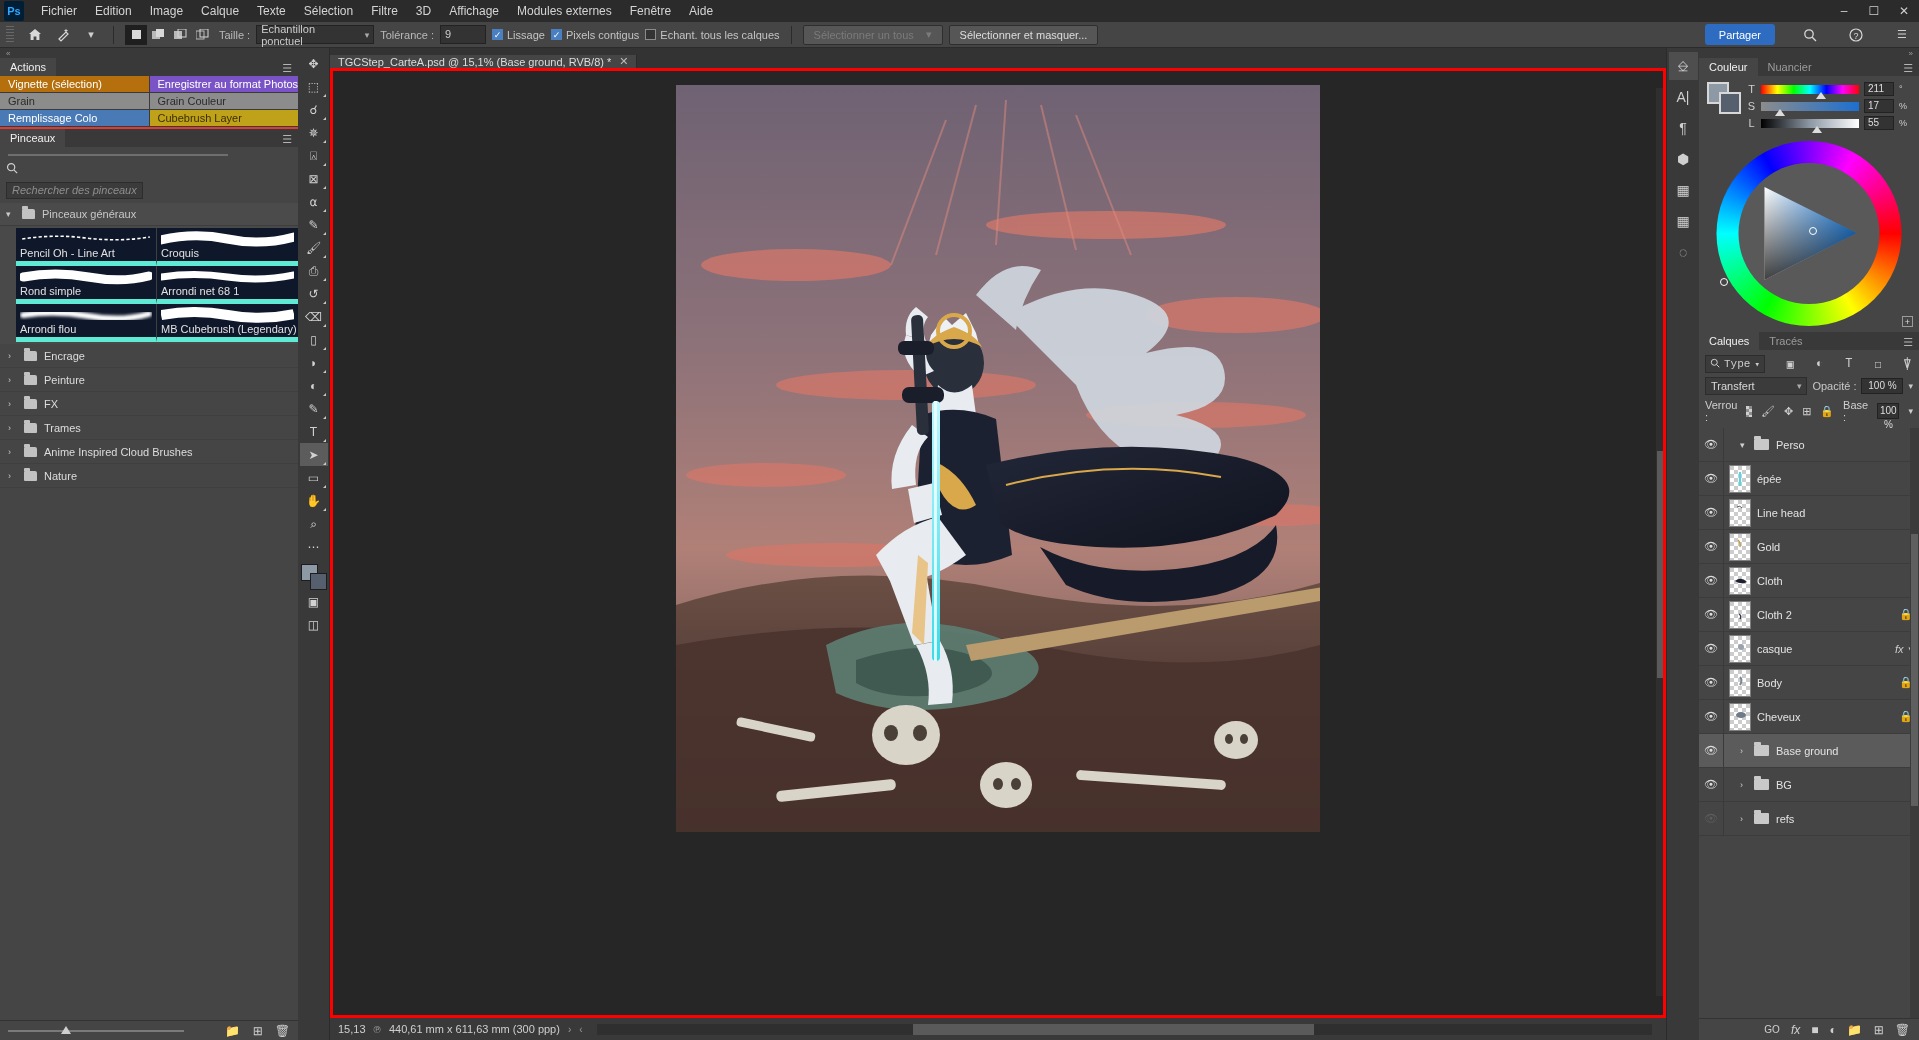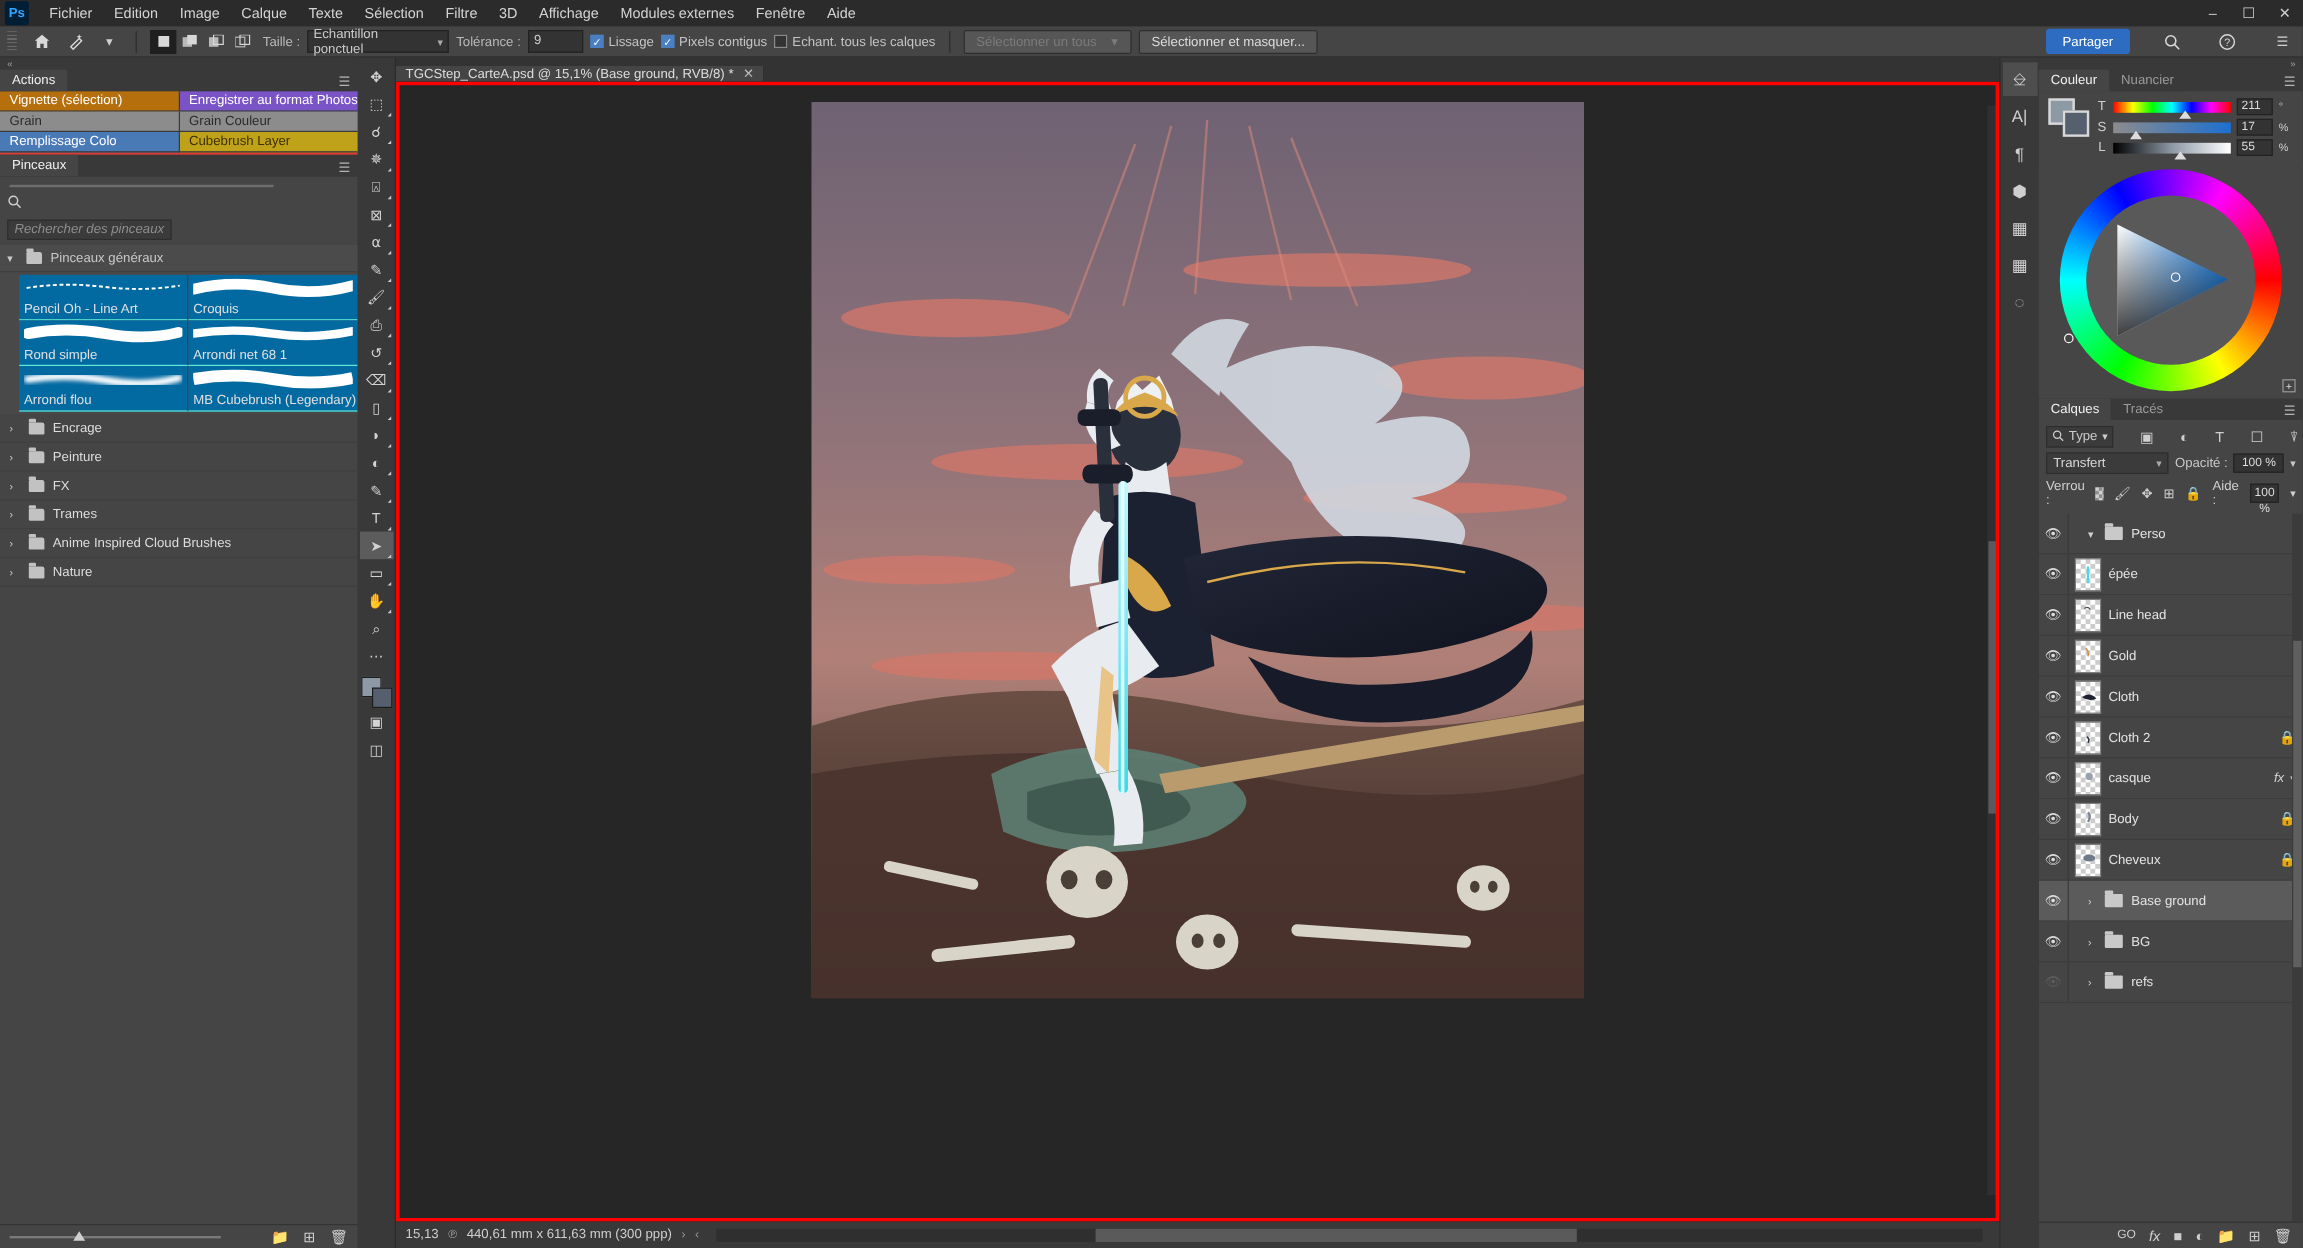"Pencil Oh - Line Art" .bcell { background: #0369a1 -> #0f172a; border-bottom: 1px solid #5eead4 -> 5px solid #5eead4 }
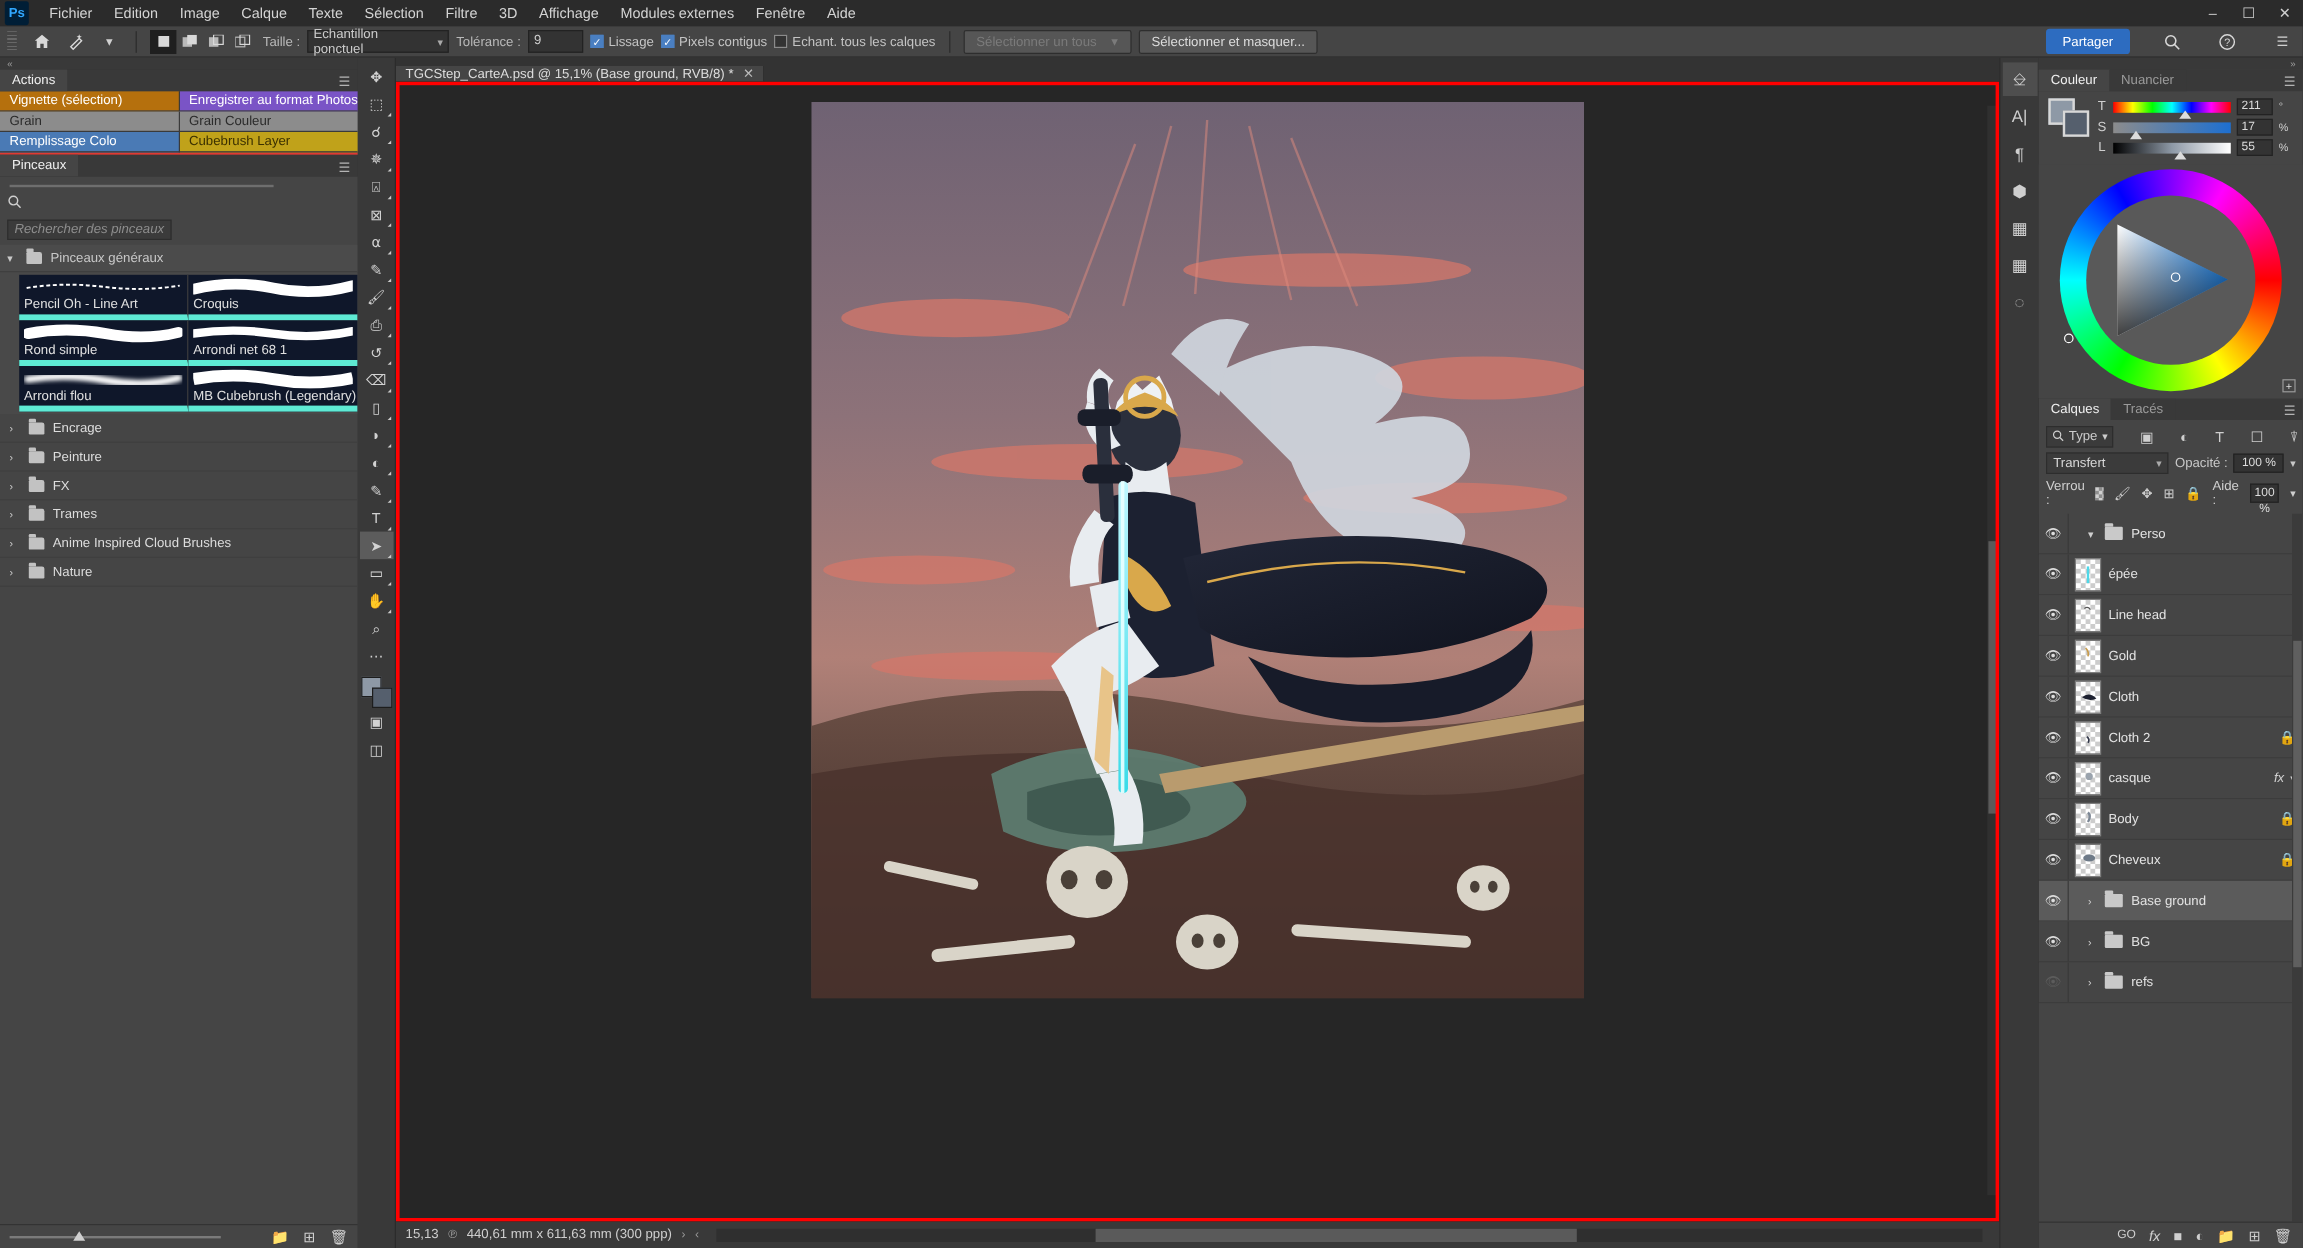"Type" .lp-filter { font-family: none -> Liberation Mono, monospace }
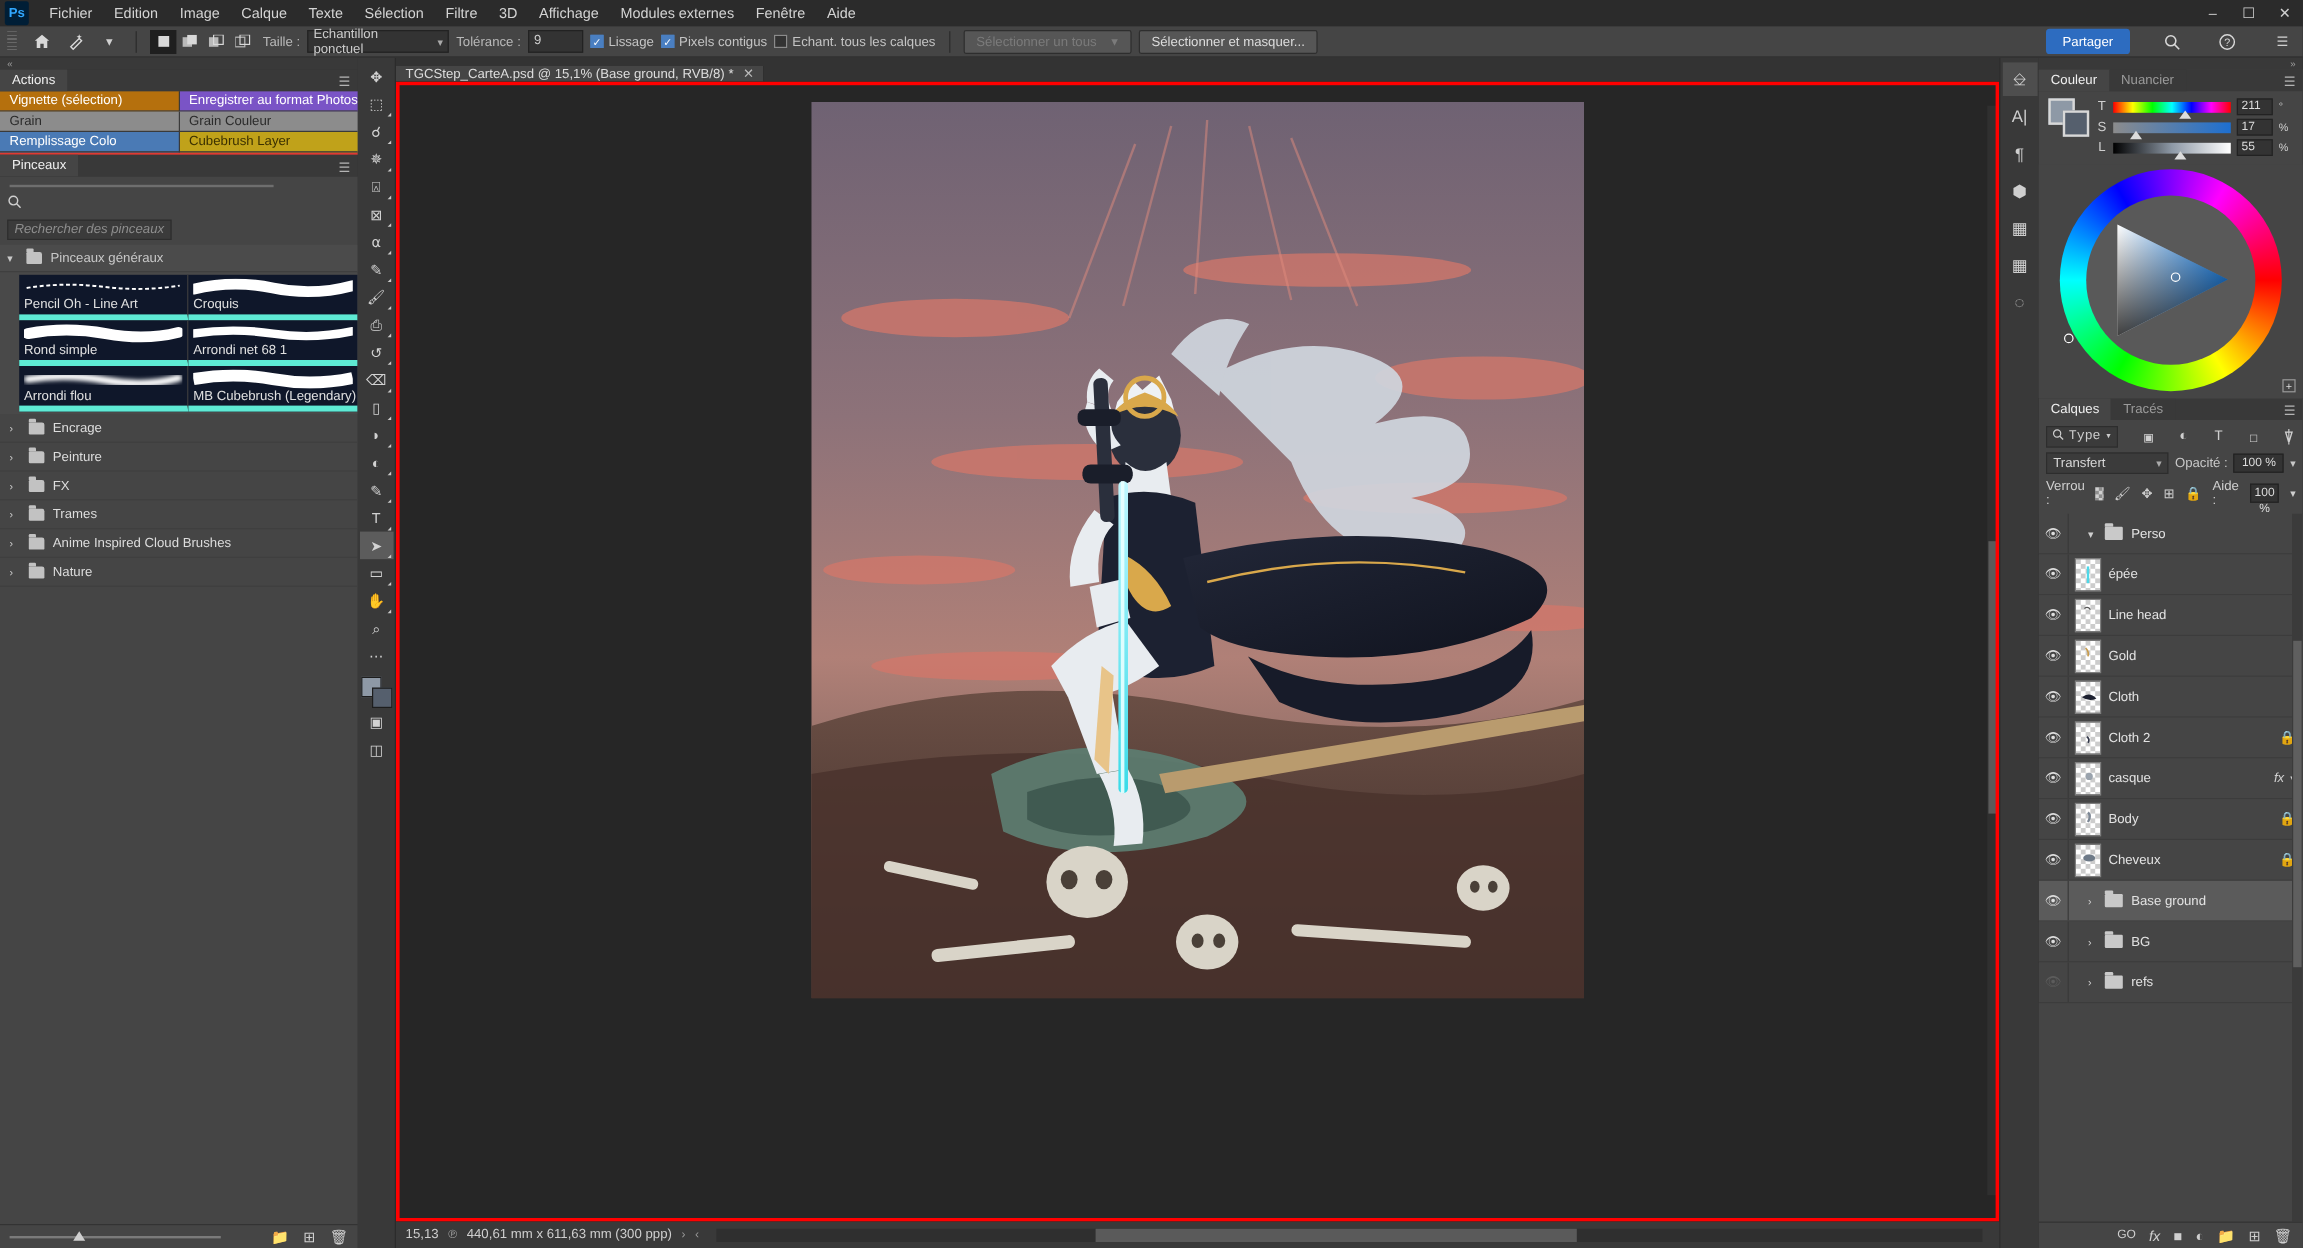"Aide :" span { text: Aide -> Base }
